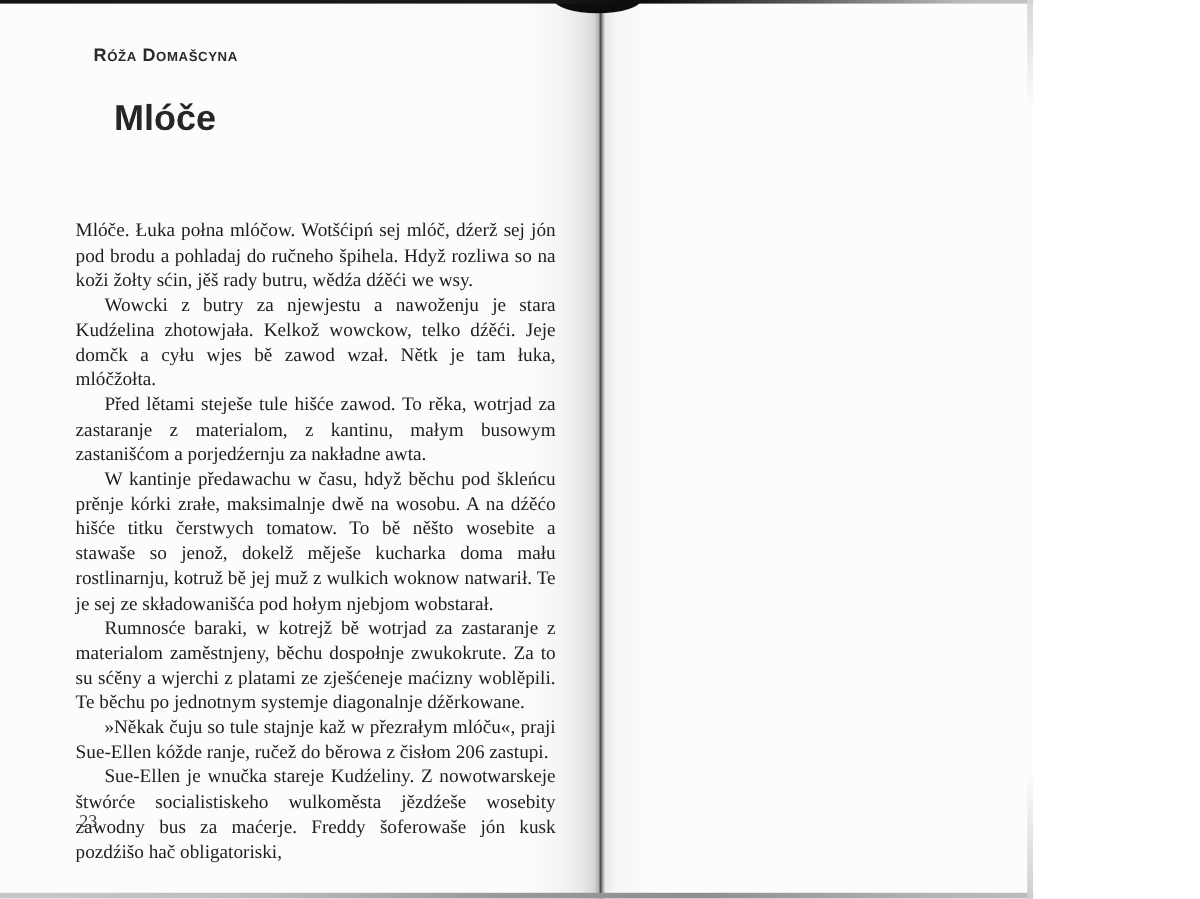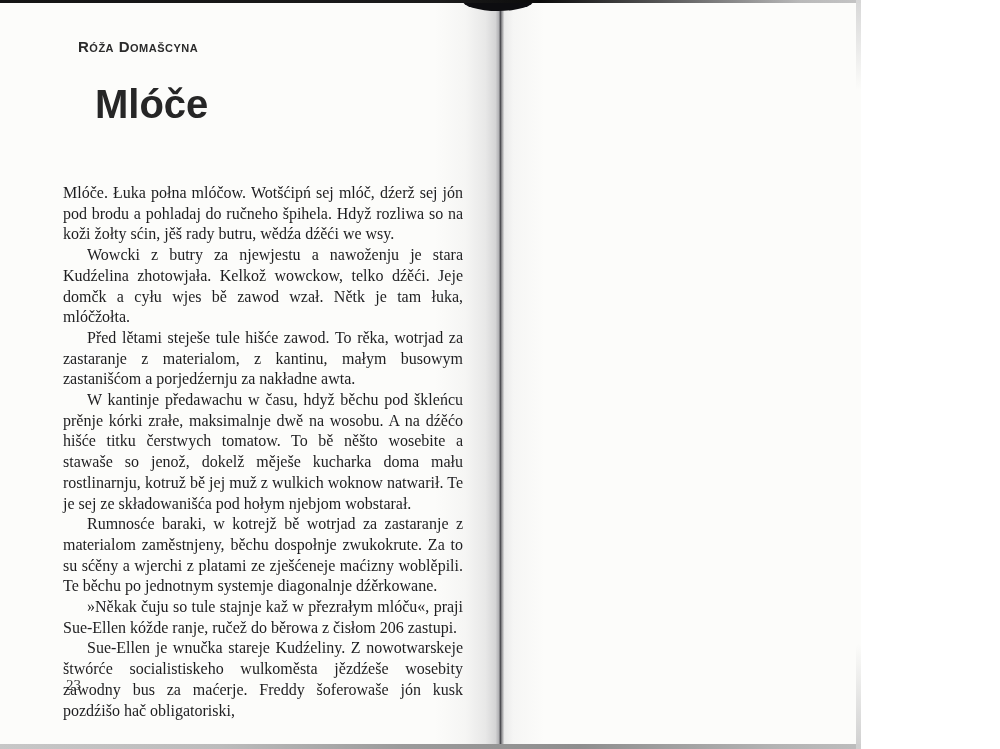"Mlóče" .title { font-size: 40px -> 30px }
